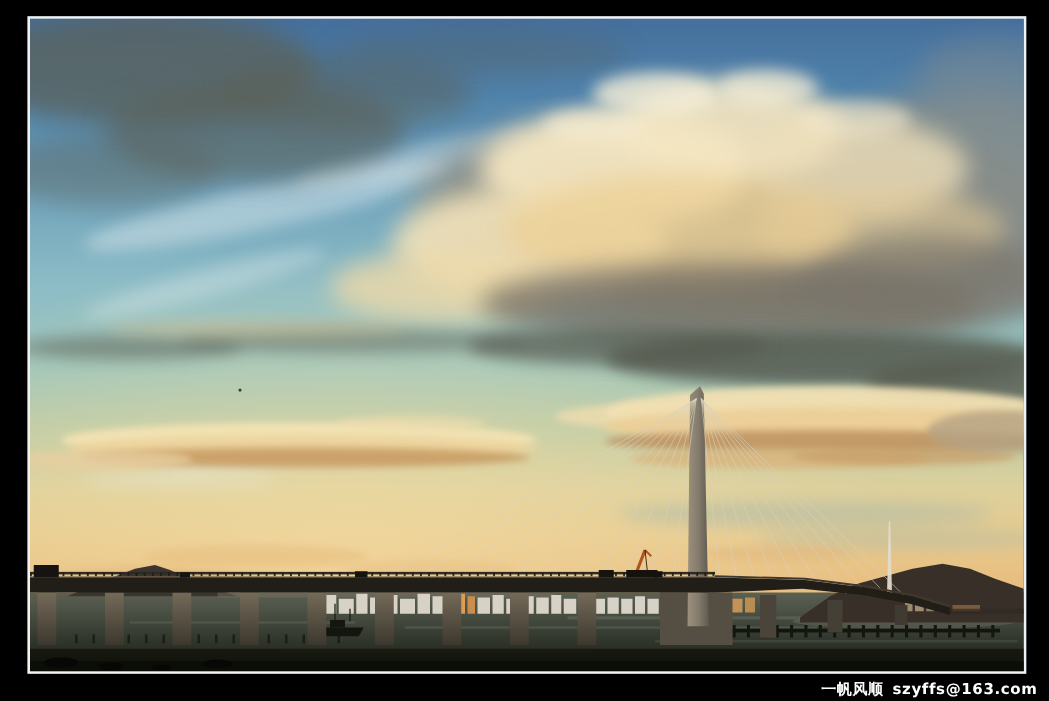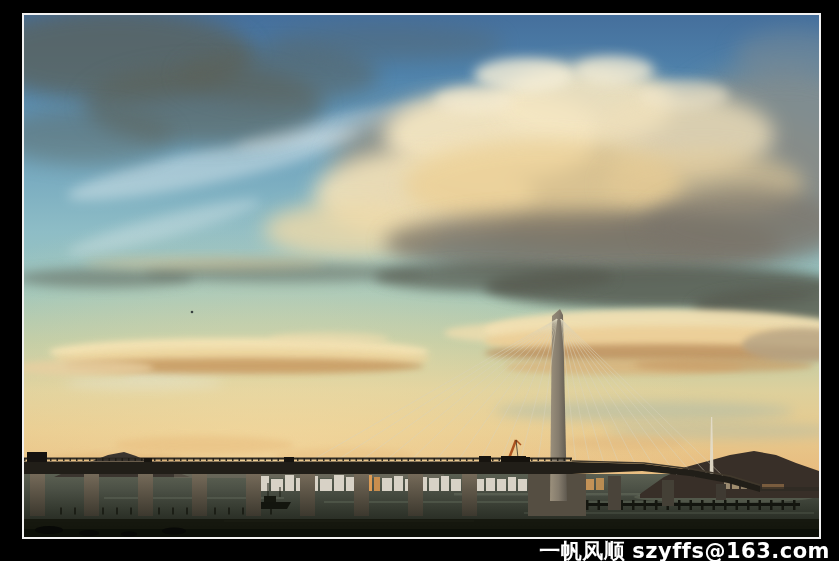"一帆风顺 szyffs@163.com" #watermark { font-size: 21px -> 12px }
